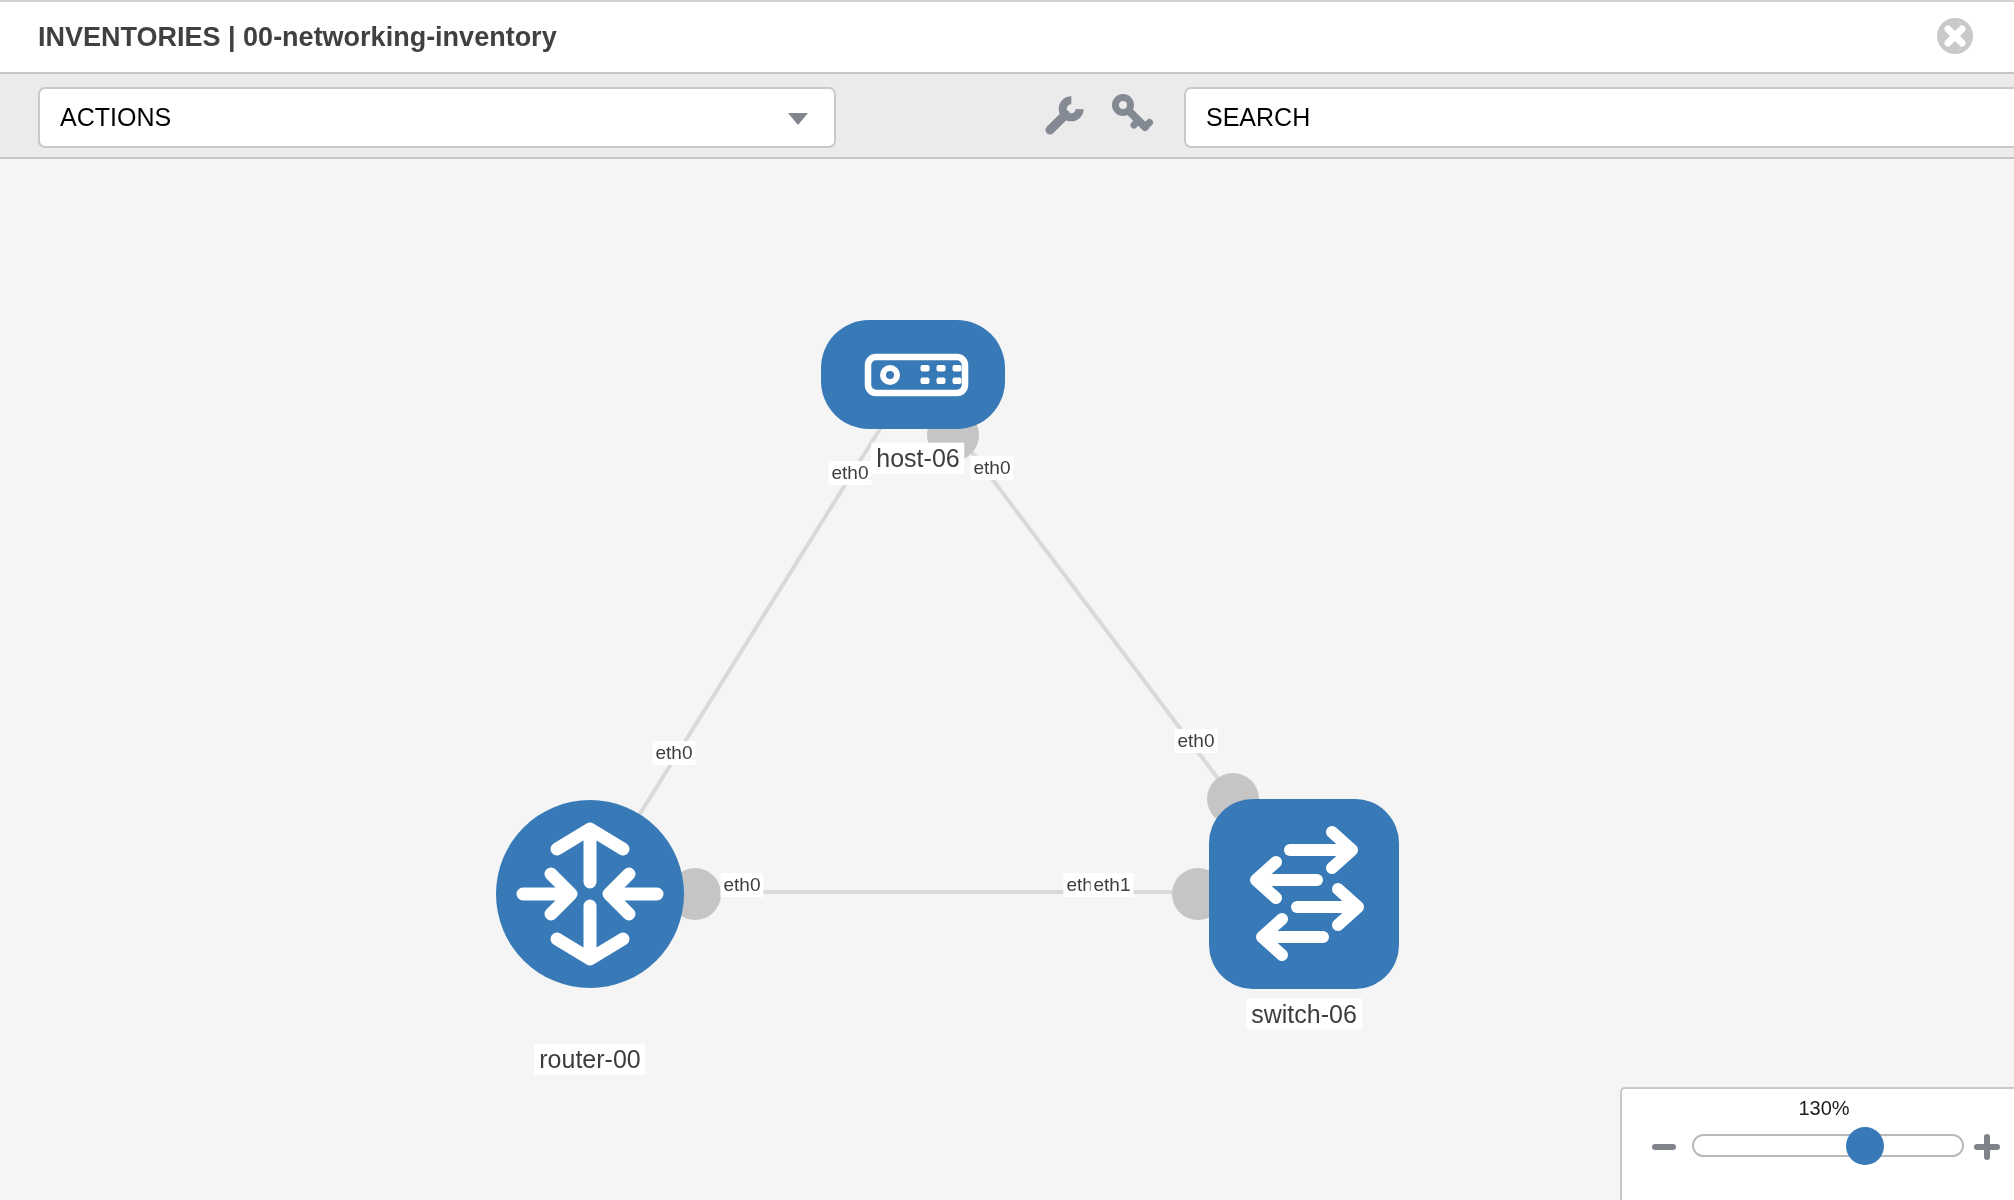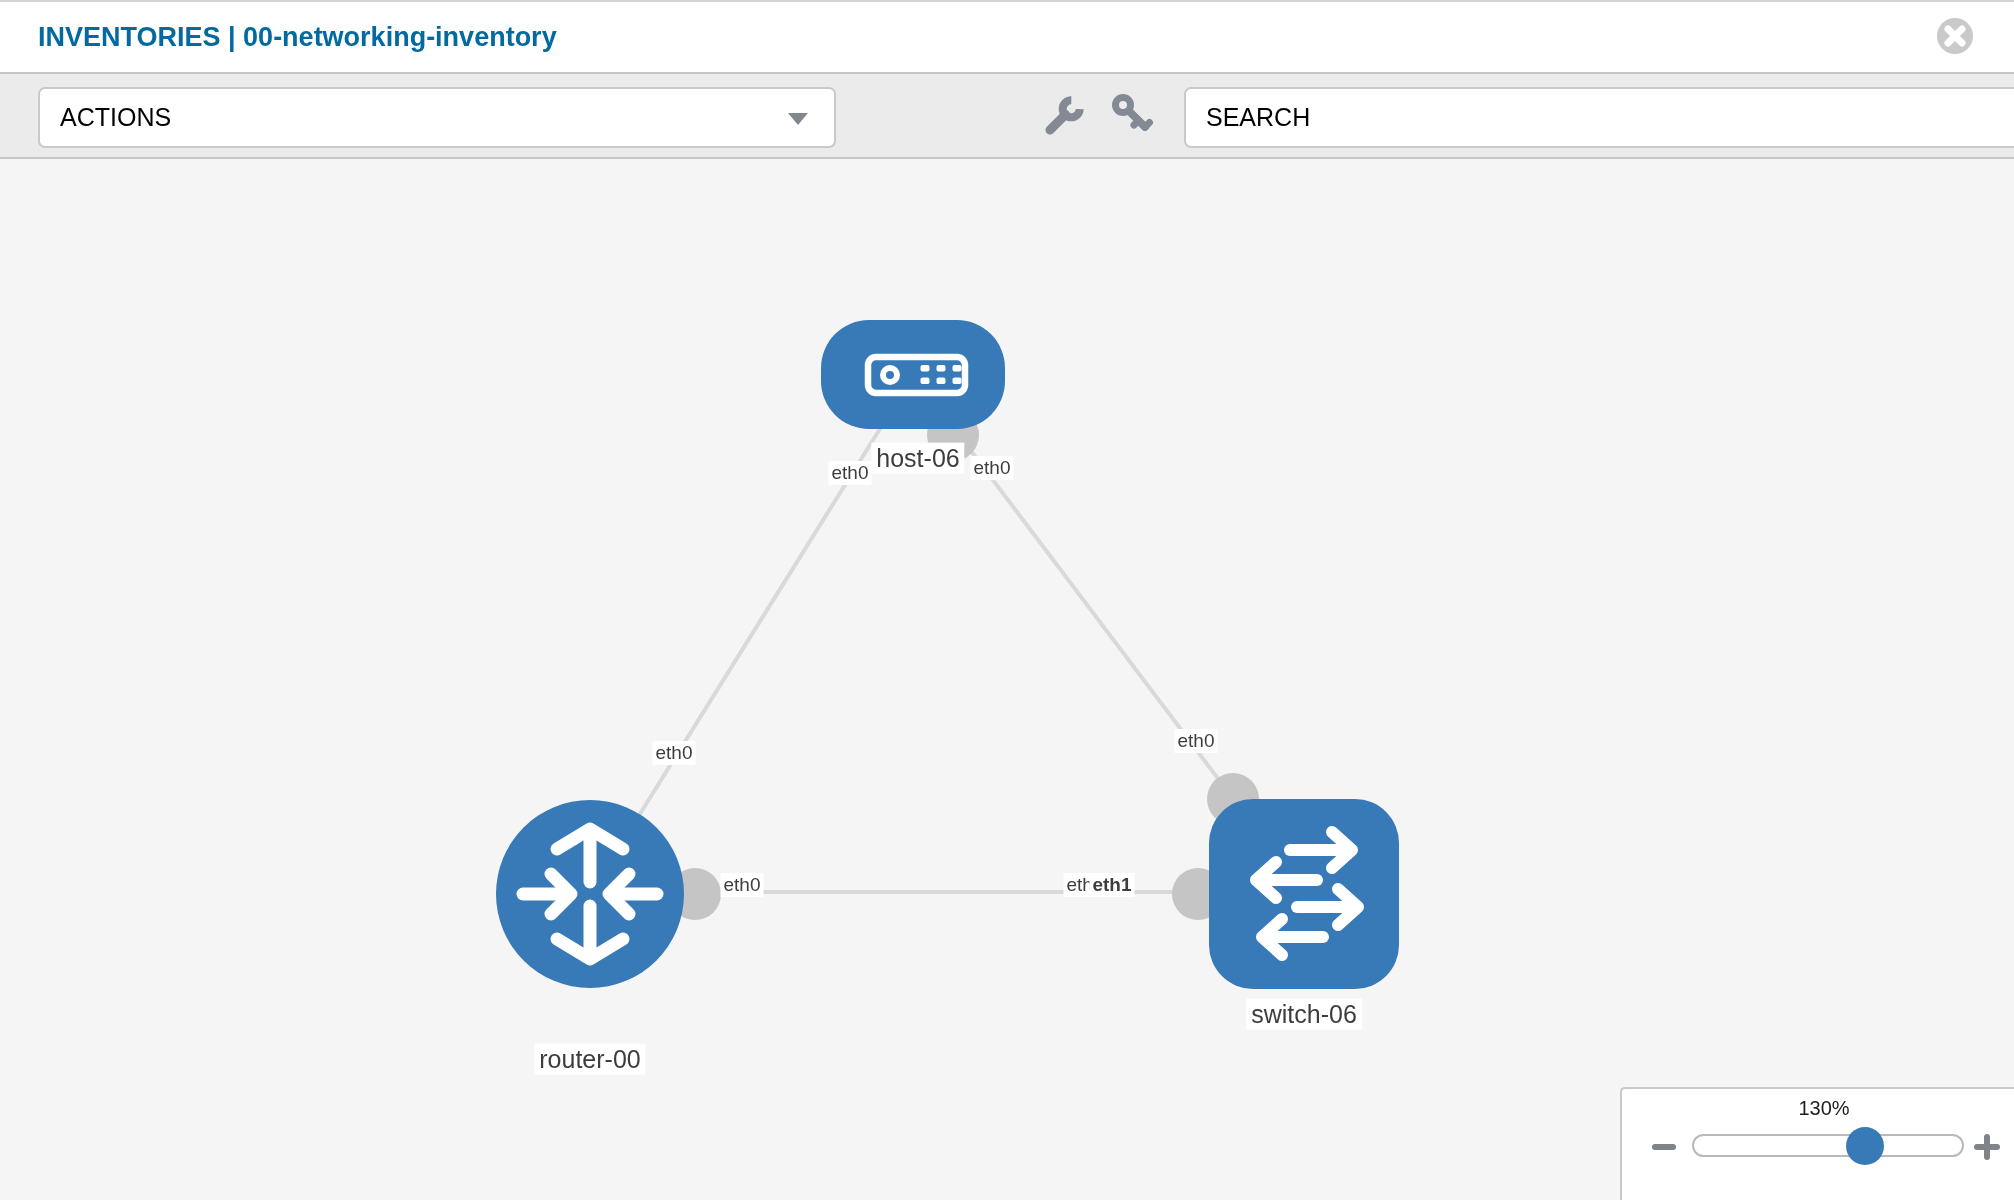"INVENTORIES | 00-networking-inventory" .page-title { color: #0369a1 -> #404040 }
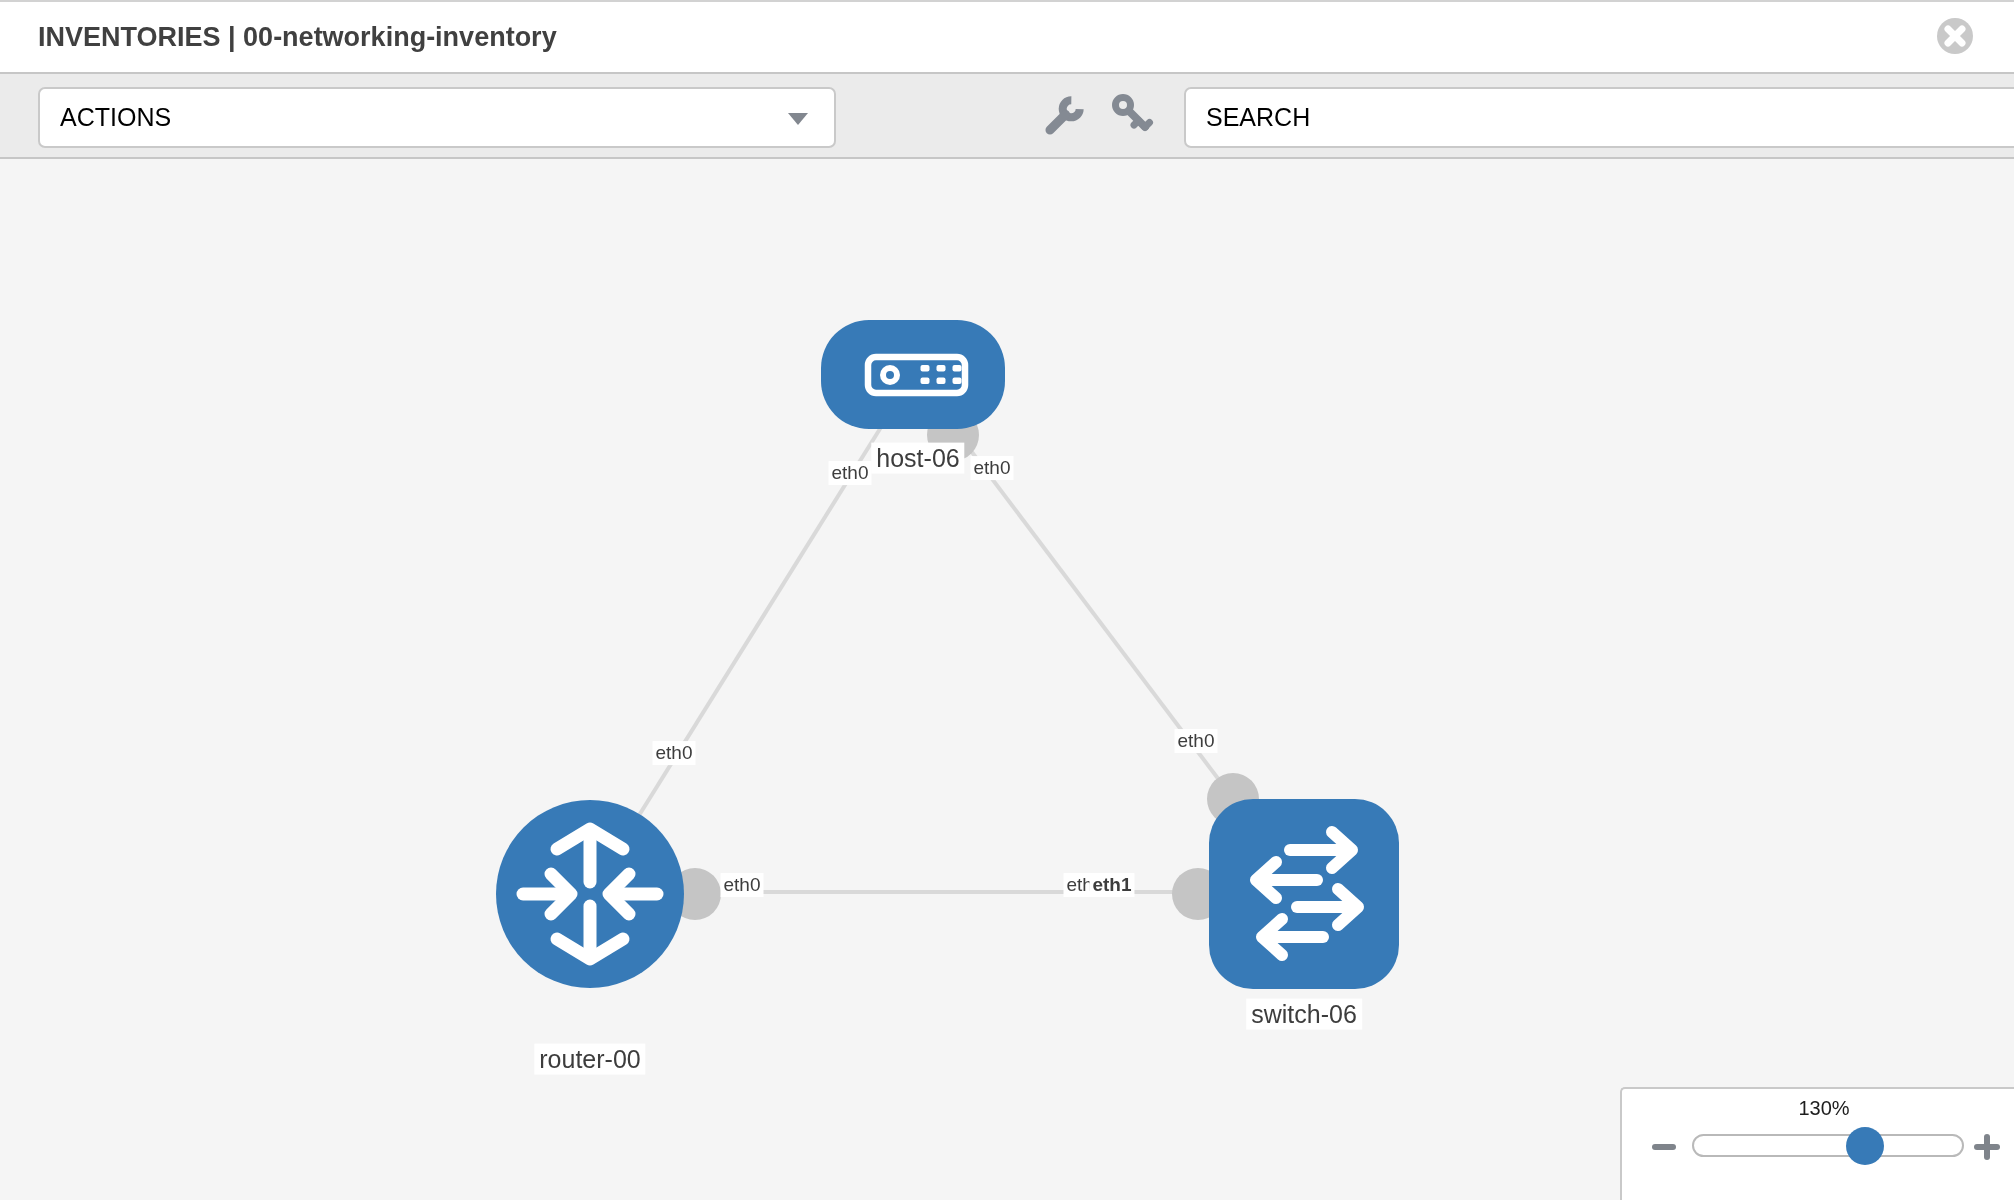"eth1" div.chip { font-weight: bold -> none }
